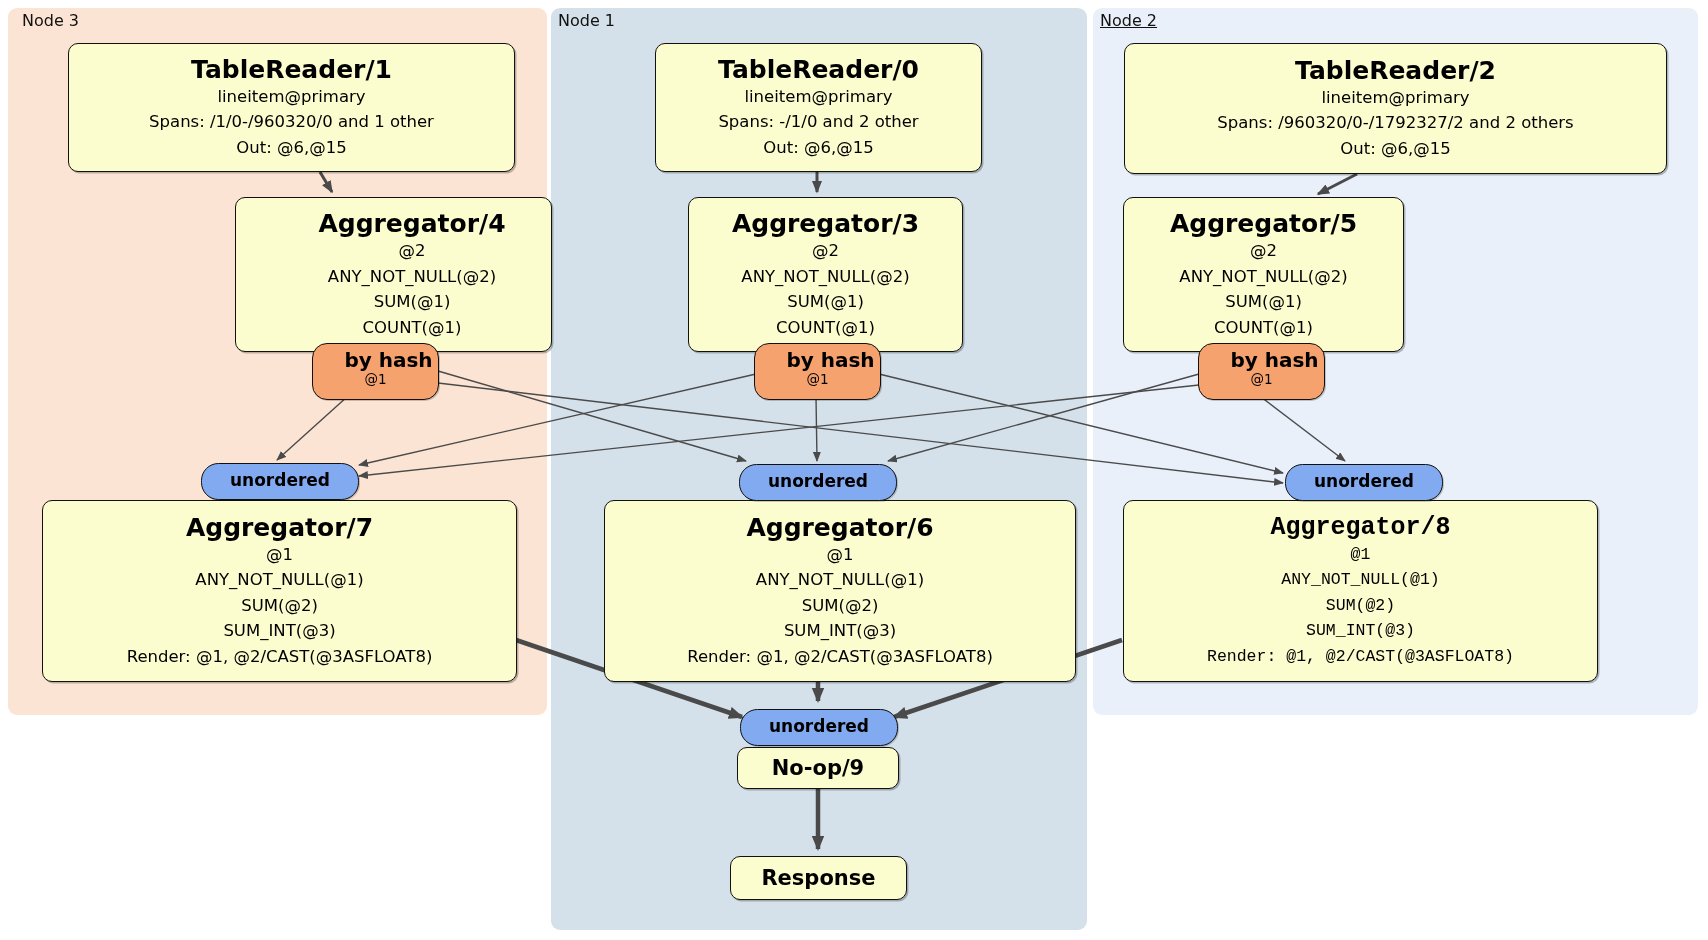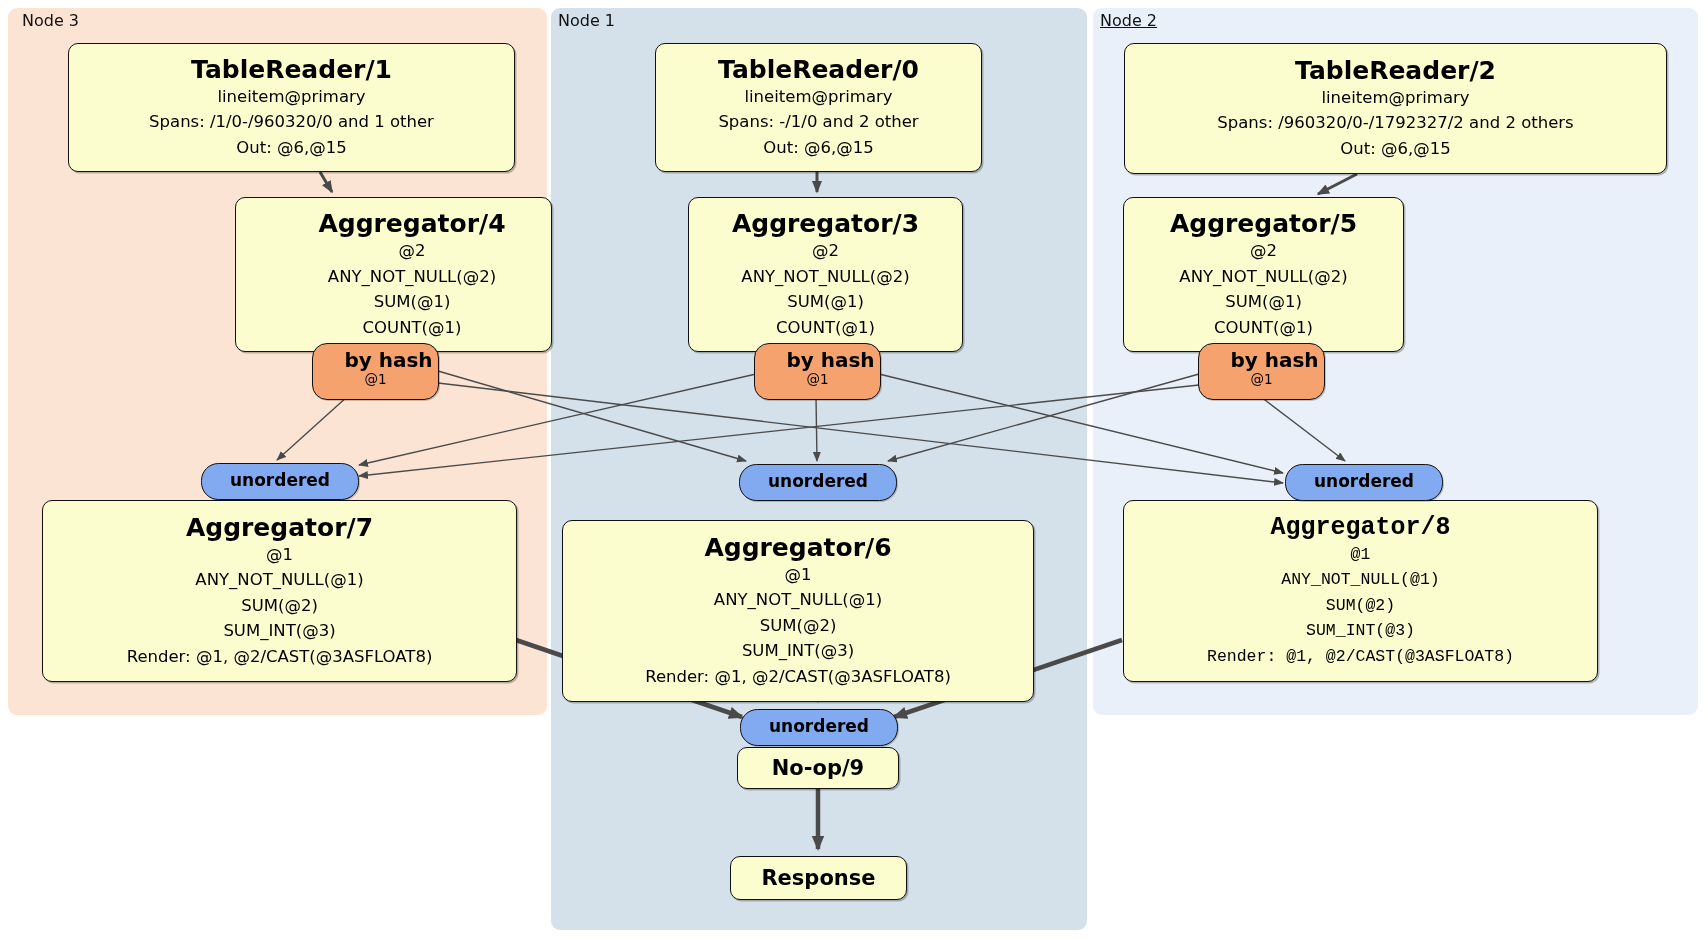"Aggregator/6" #agg6 { left: 562px -> 604px; margin-top: 20px -> none }
